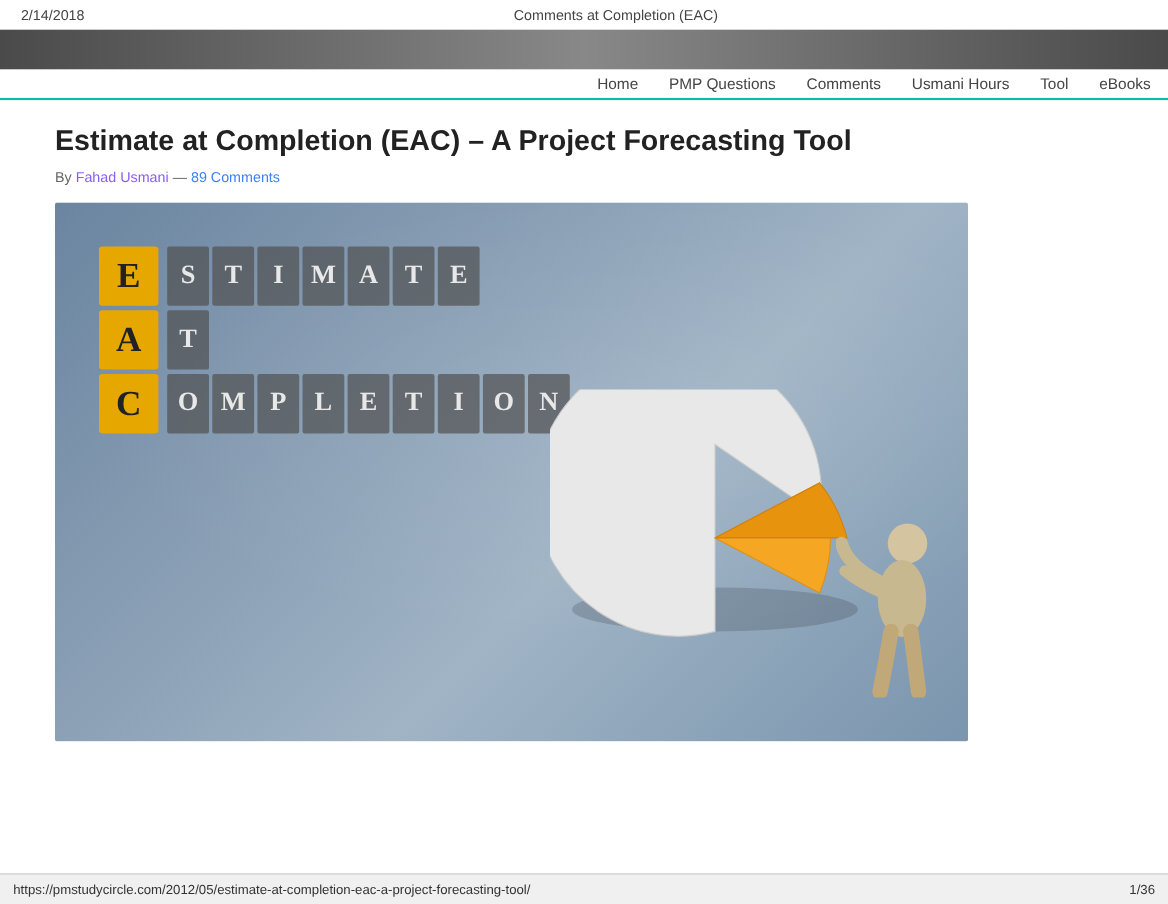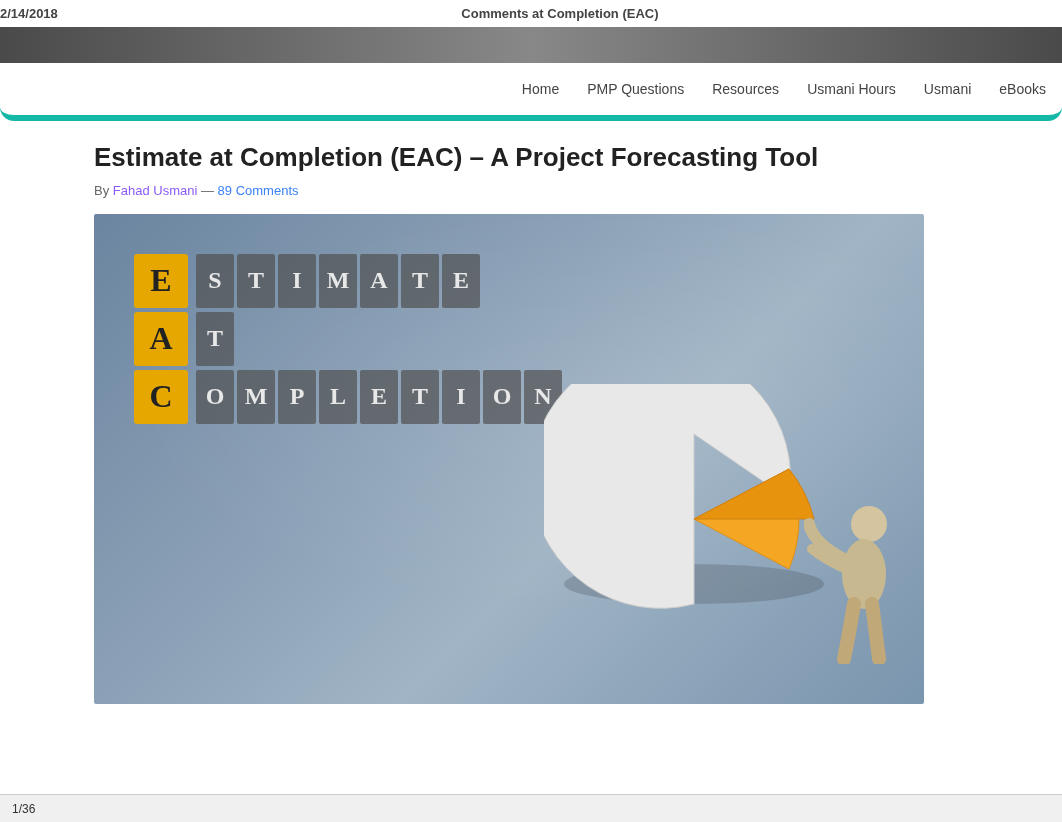"2/14/2018" .top-bar { font-weight: bold -> none; padding: 6px 0 -> 6px 19px }
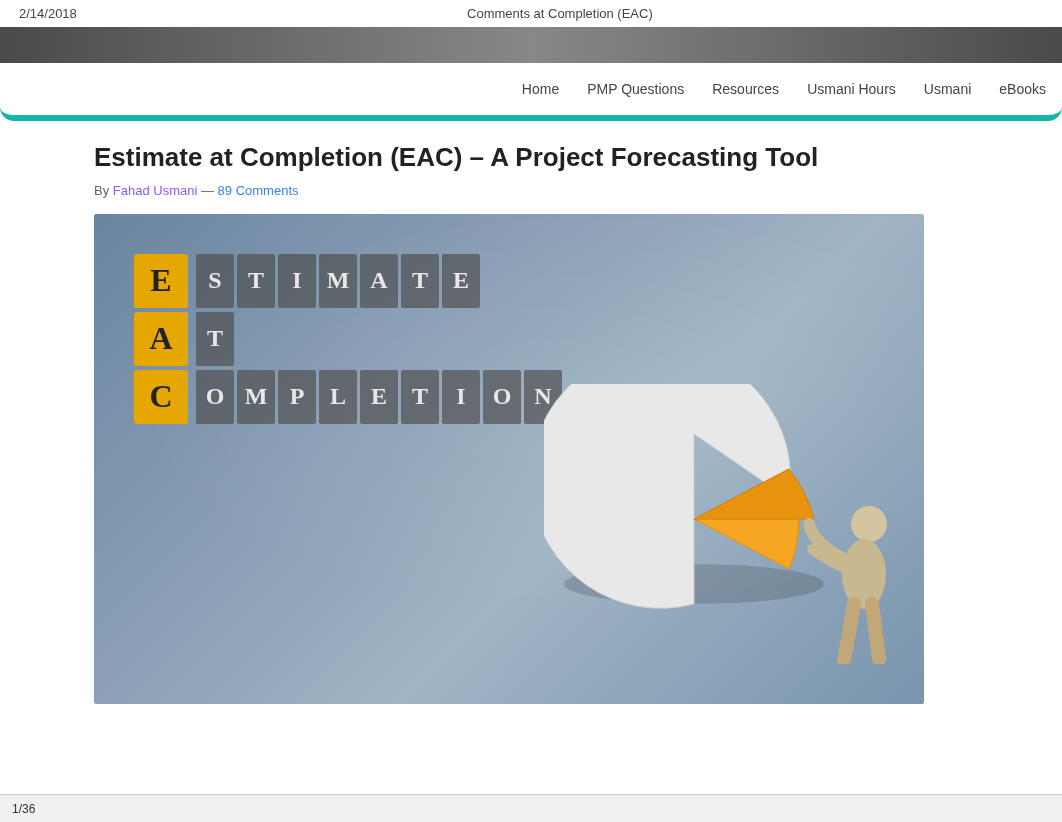"Home" .menu-bar { border-bottom: 6px solid #14b8a6 -> 2px solid #14b8a6; border-radius: 14px -> none; height: 58px -> 28px }
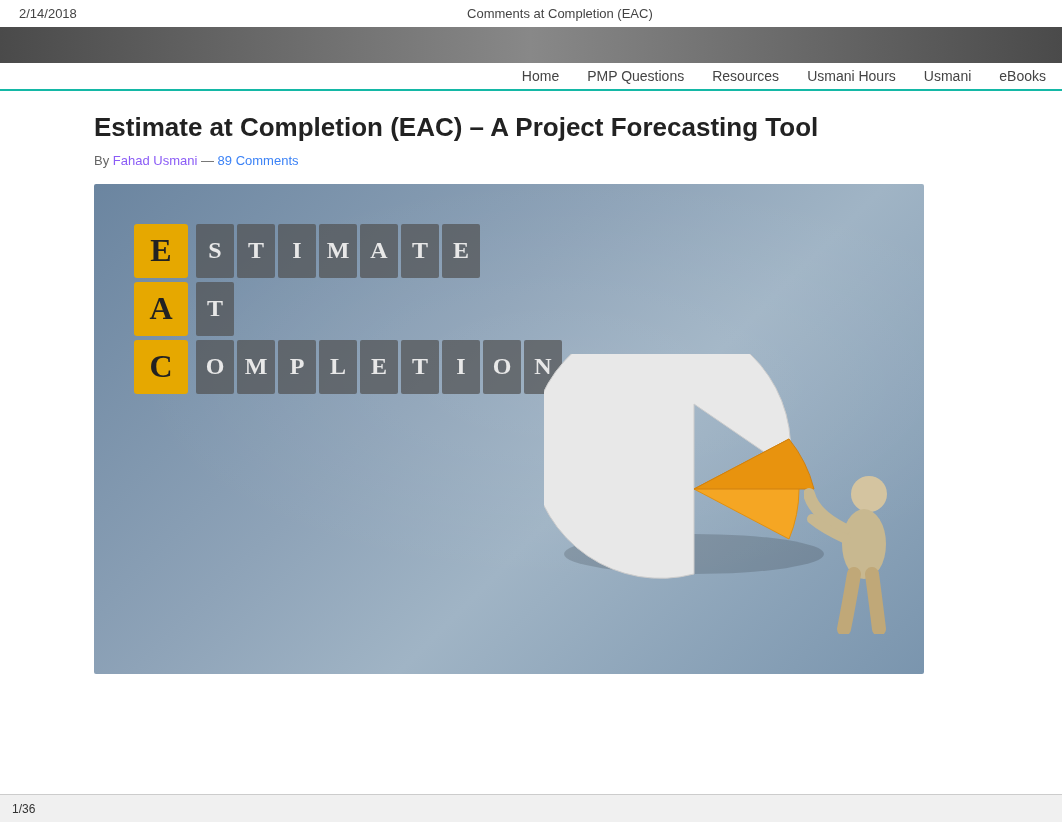"Resources" a { text: Resources -> Comments }
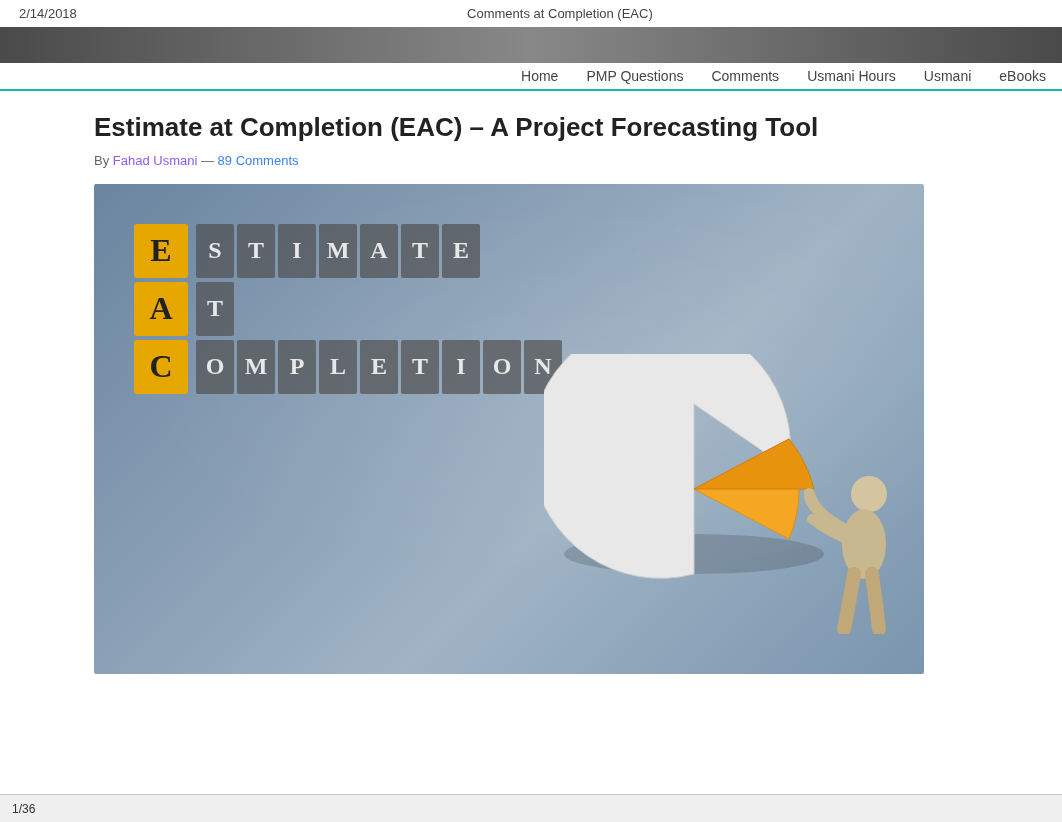"Usmani" a { text: Usmani -> Tool }
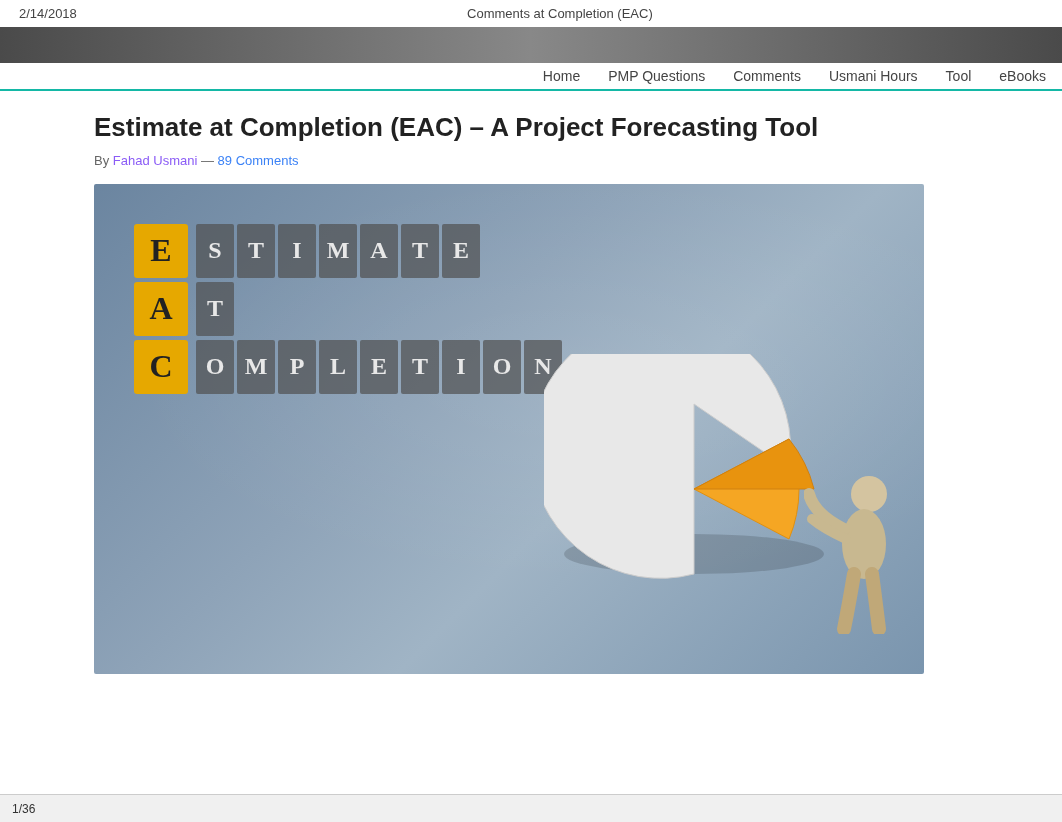"Estimate at Completion (EAC) –" .main-content { padding: 20px 40px 20px 94px -> 20px 40px 20px 50px }
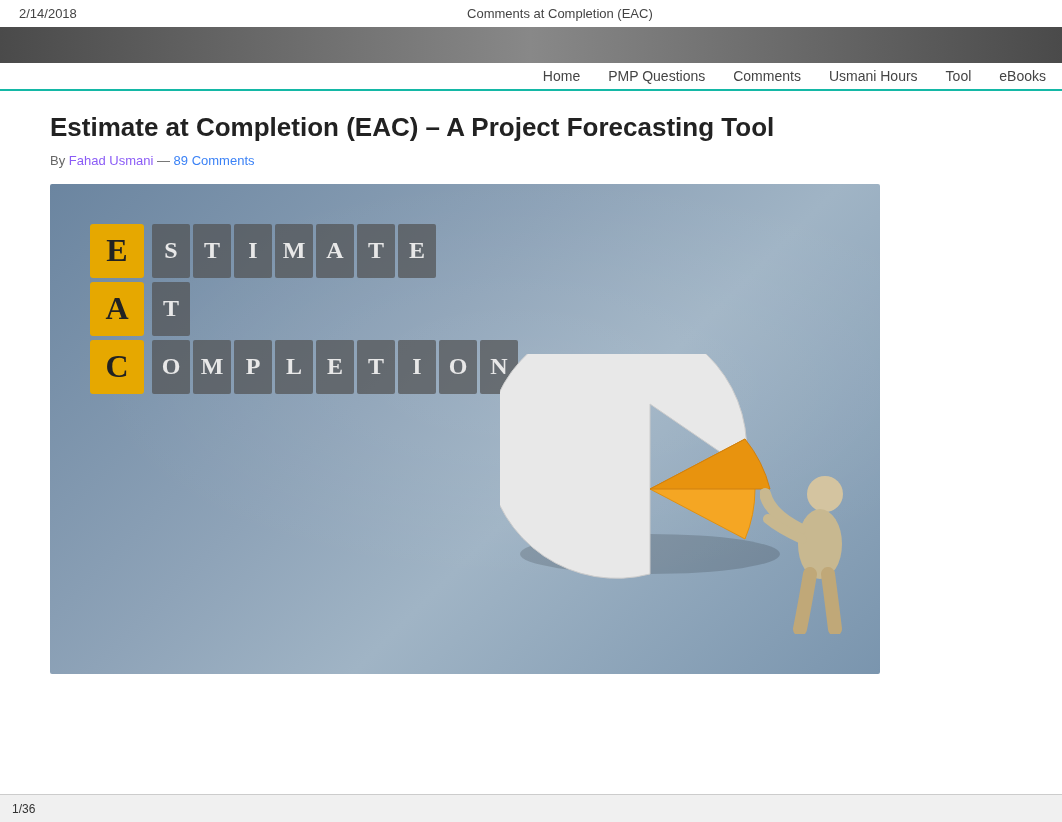"https://pmstudycircle.com/2012/05/estima" span { html: none -> <span>https://pmstudycircle.com/2012/05/estimate-at-completion-eac-a-project-forecasting-tool/</span> }
